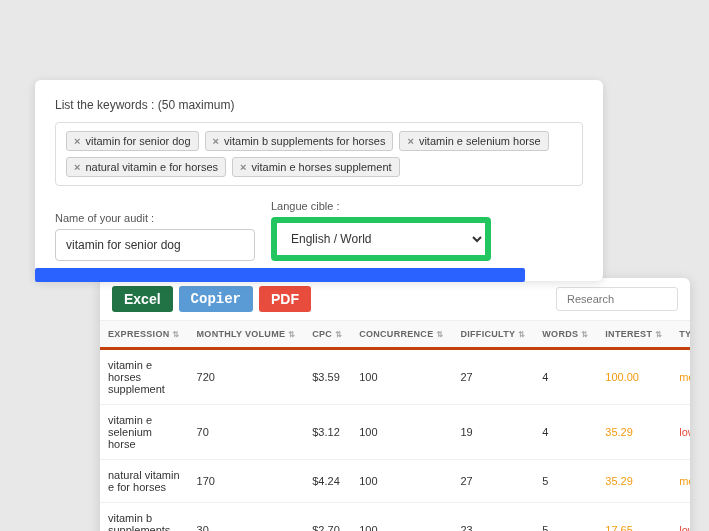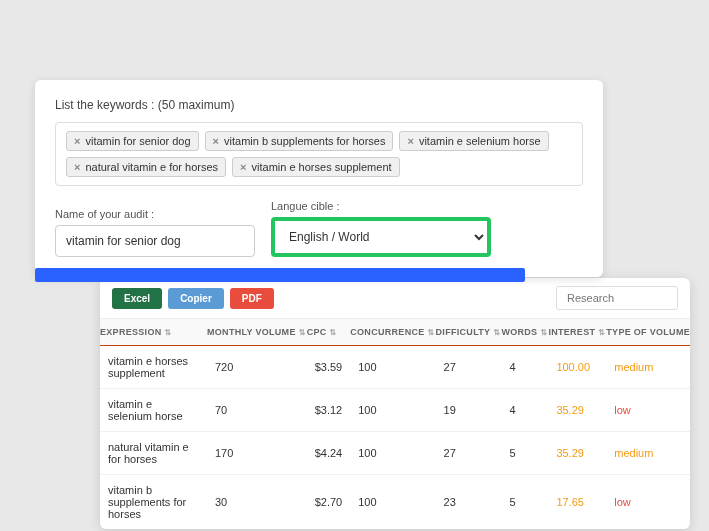"English / World" .form-group select { border: 4px solid #22c55e -> 6px solid #22c55e }
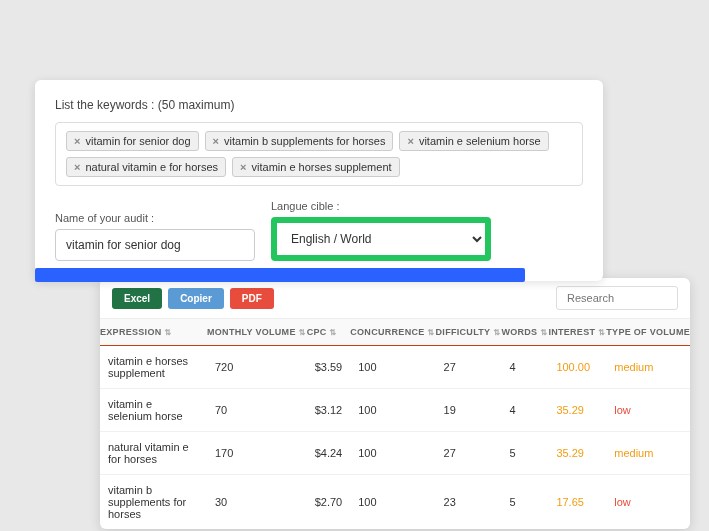"Excel" .toolbar-btn { font-size: 10px -> 14px }
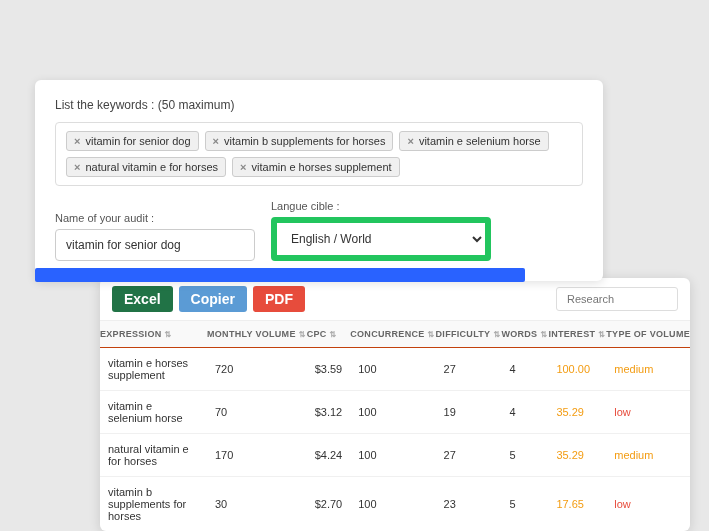"Copier" .btn-copy { font-family: none -> Liberation Mono, monospace }
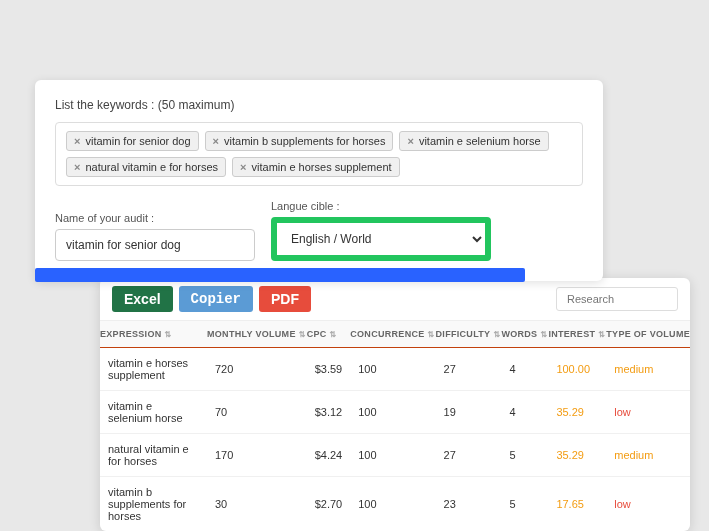"EXPRESSION ⇅" thead th { border-bottom: 1px solid #c2410c -> 3px solid #c2410c; padding: 8px 0 -> 8px 8px }
